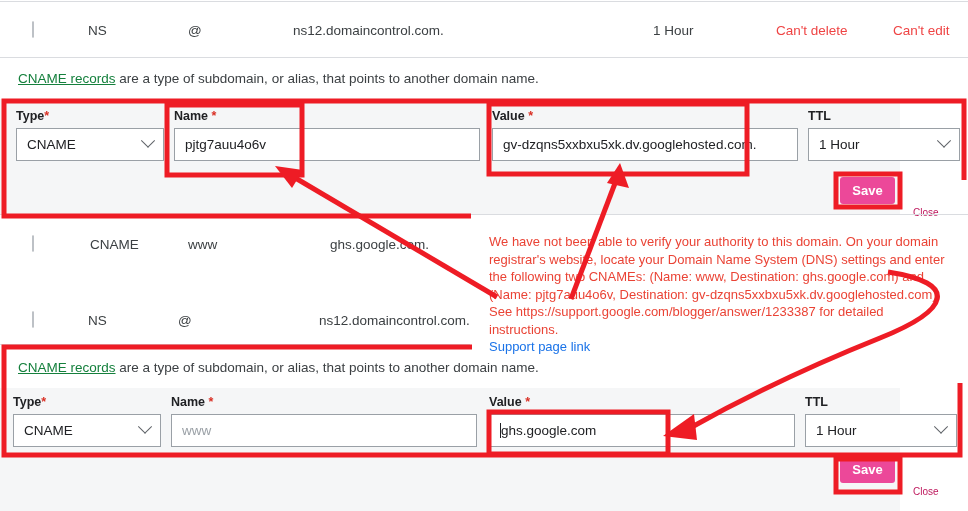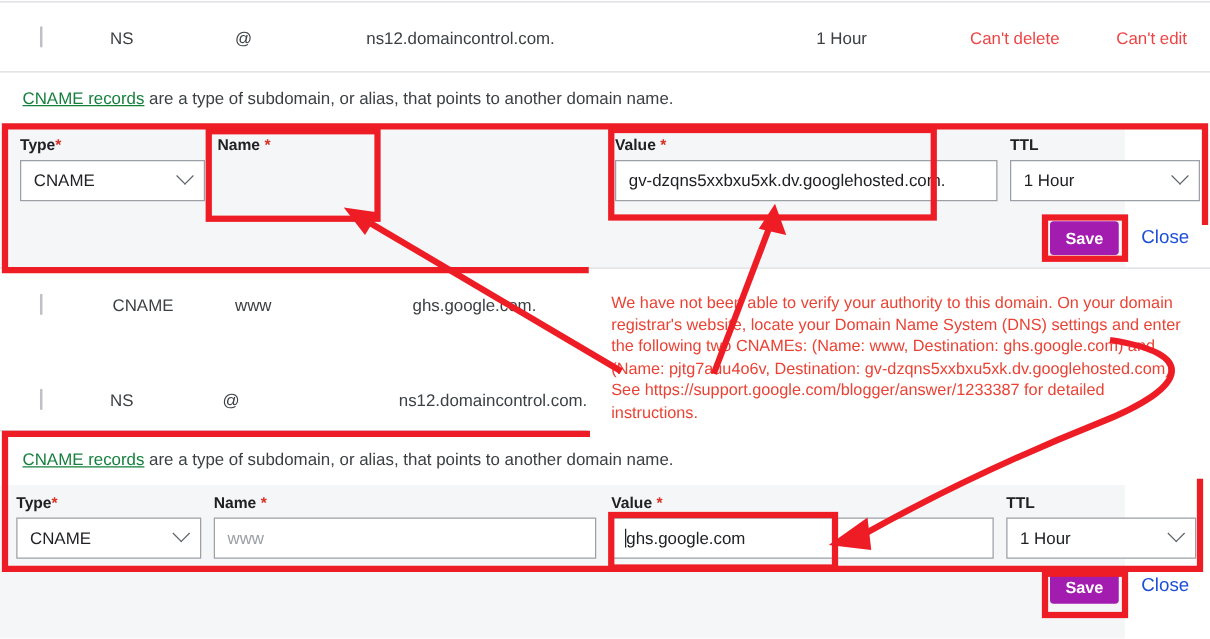"pjtg7auu4o6v" div.ctrl { html: none -> <div> <span>pjtg7auu4o6v</span> </div> }
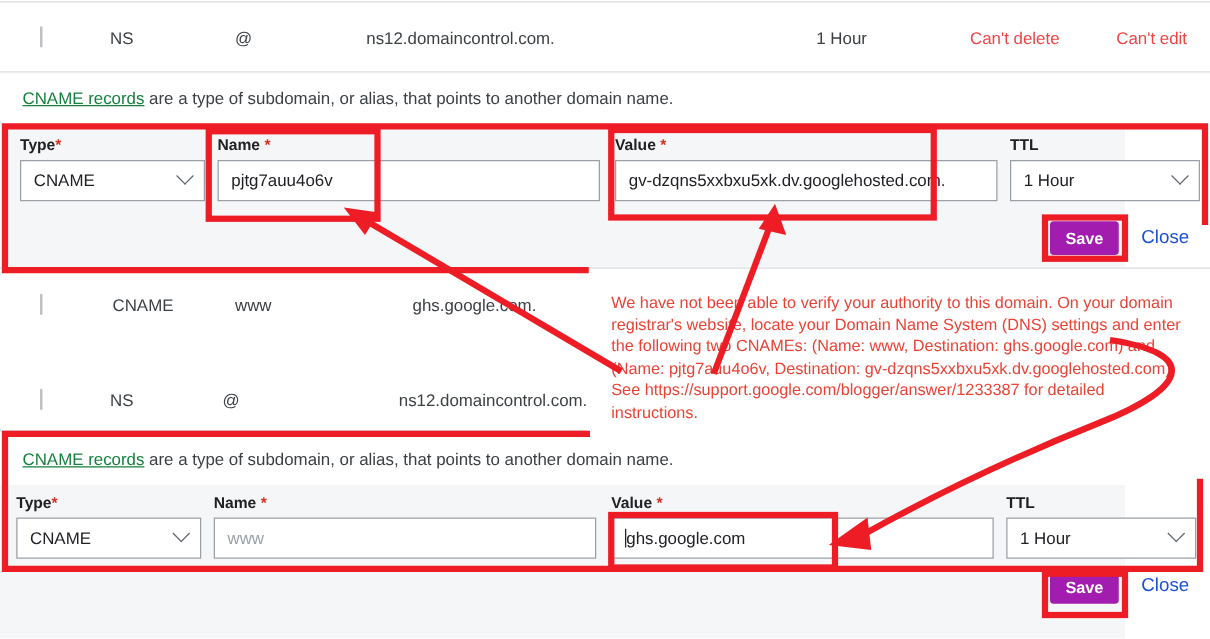"Save" .btn-save { background: #a21caf -> #ec4899 }
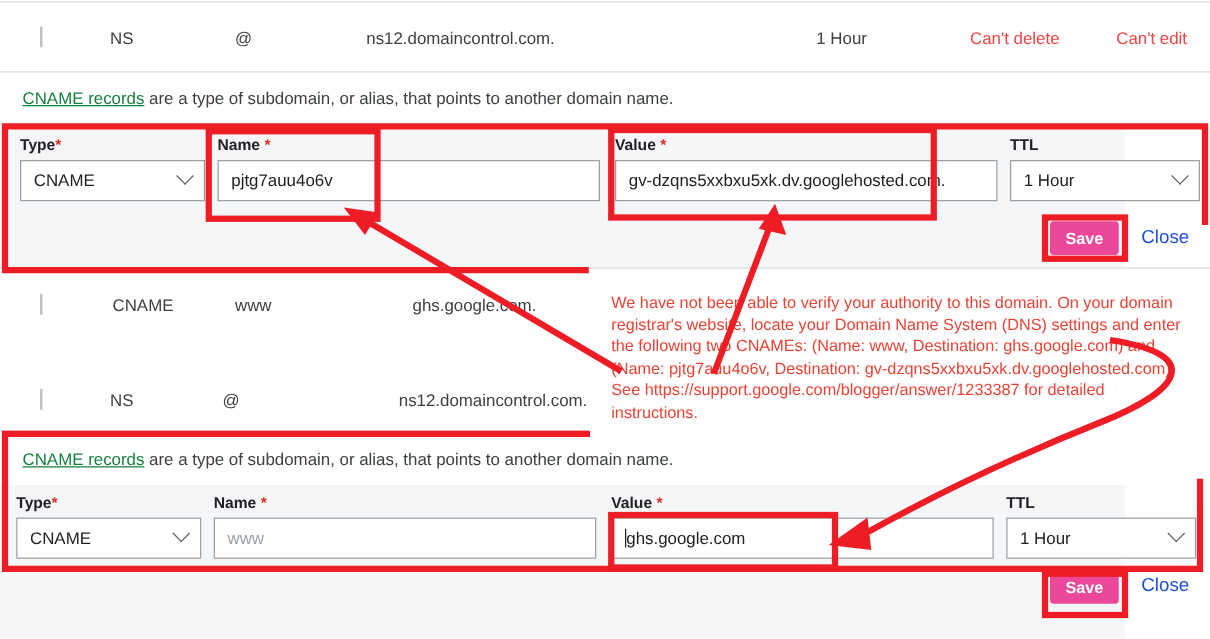"Close" .btn-close { color: #1d4ed8 -> #be185d; font-size: 15px -> 10px; margin-top: none -> 26px }
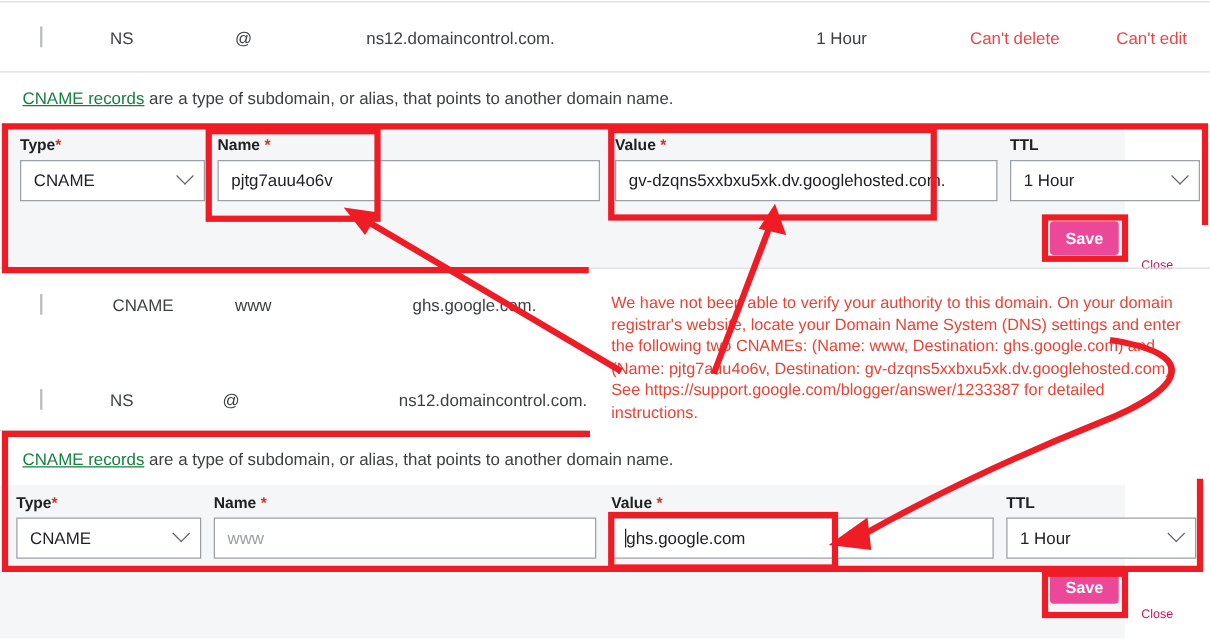"Support page link" div.support-link { html: none -> <div>Support page link</div> }
